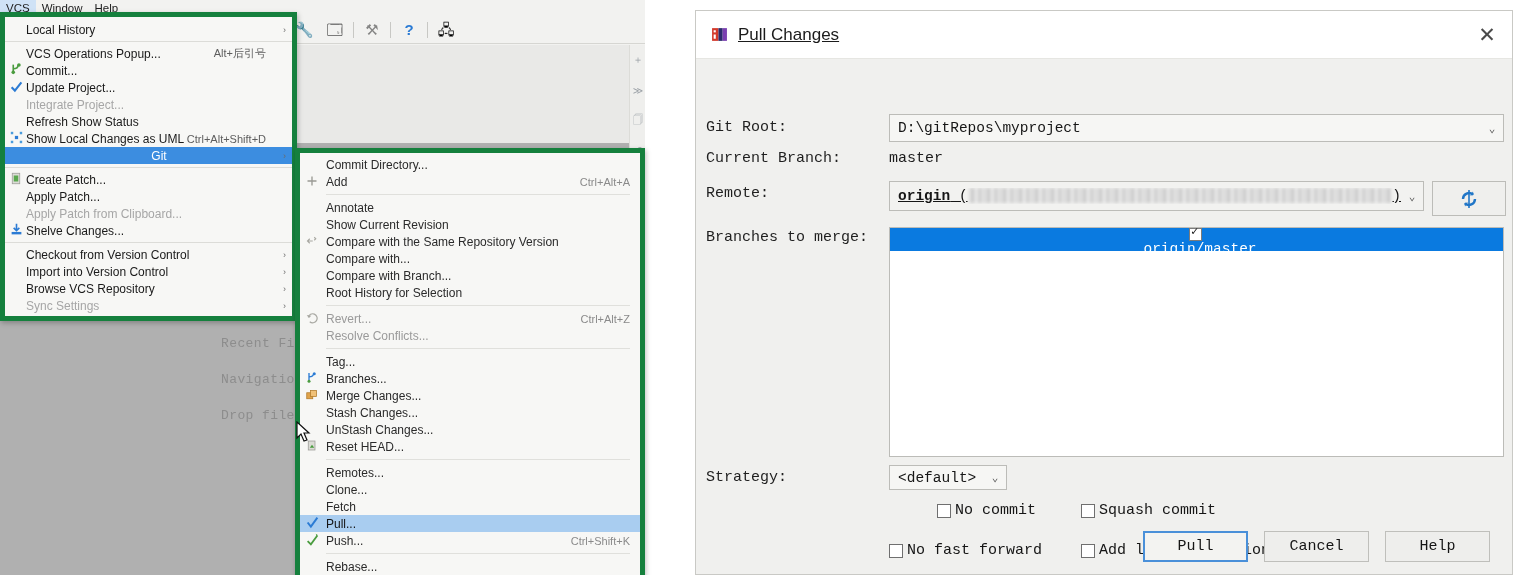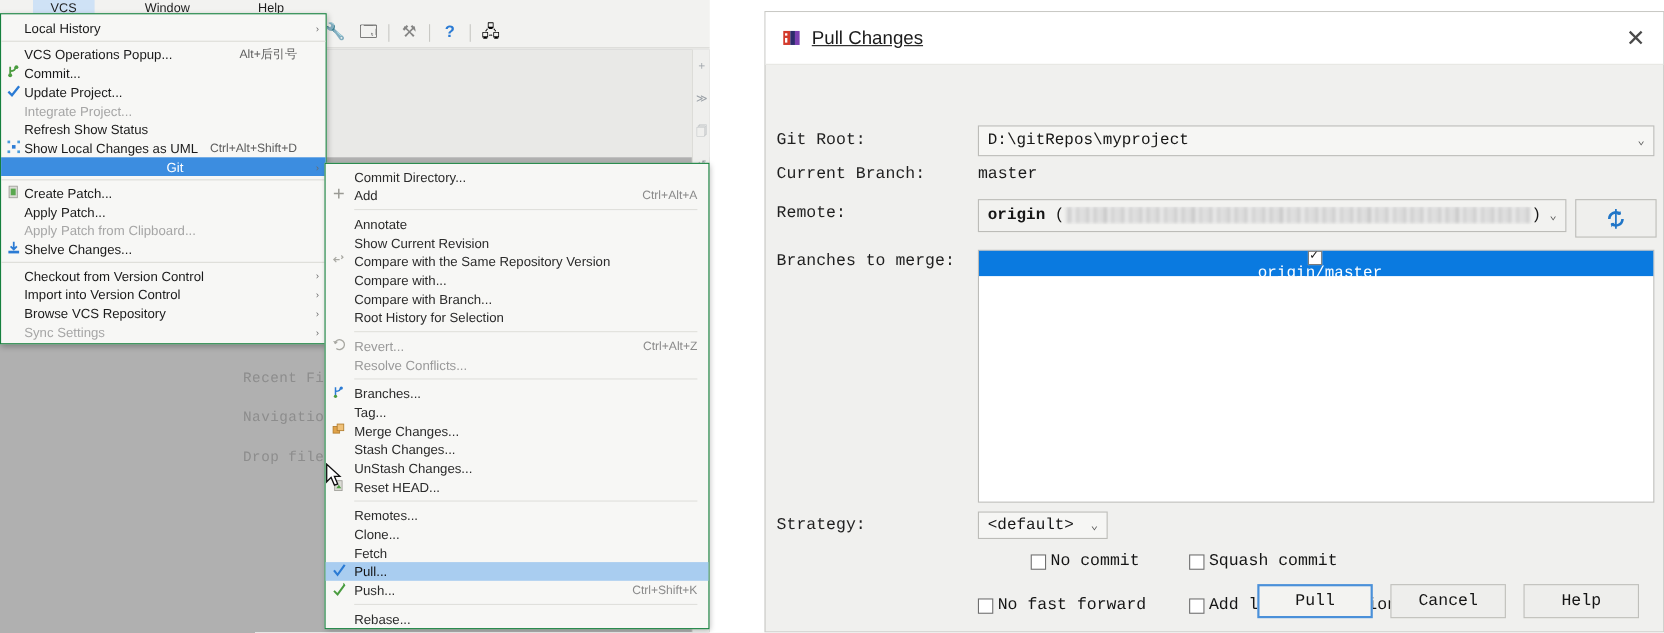"VCS" .menubar .mi { margin-left: 30px -> none; padding: 0 16px -> 0 6px }
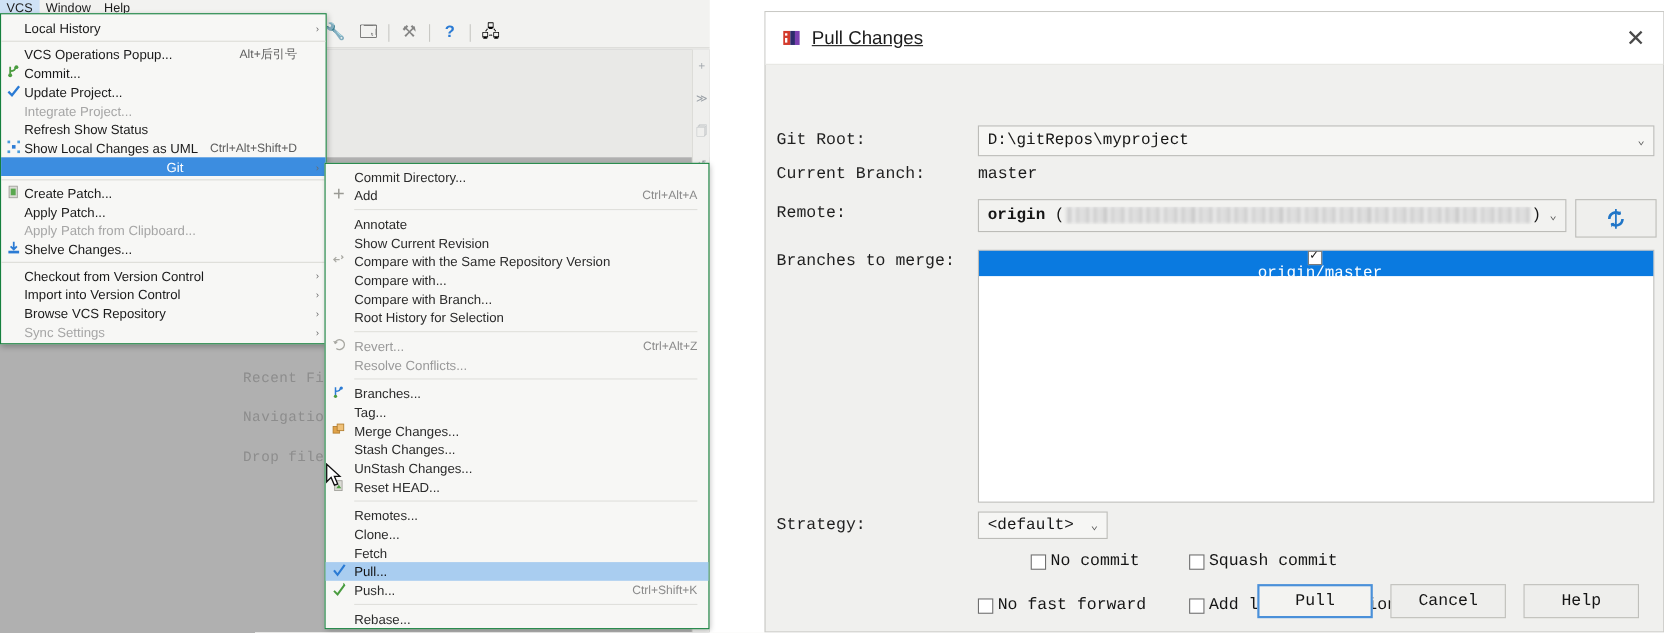"Local History" .menu { border: 1px solid #15803d -> 5px solid #15803d }
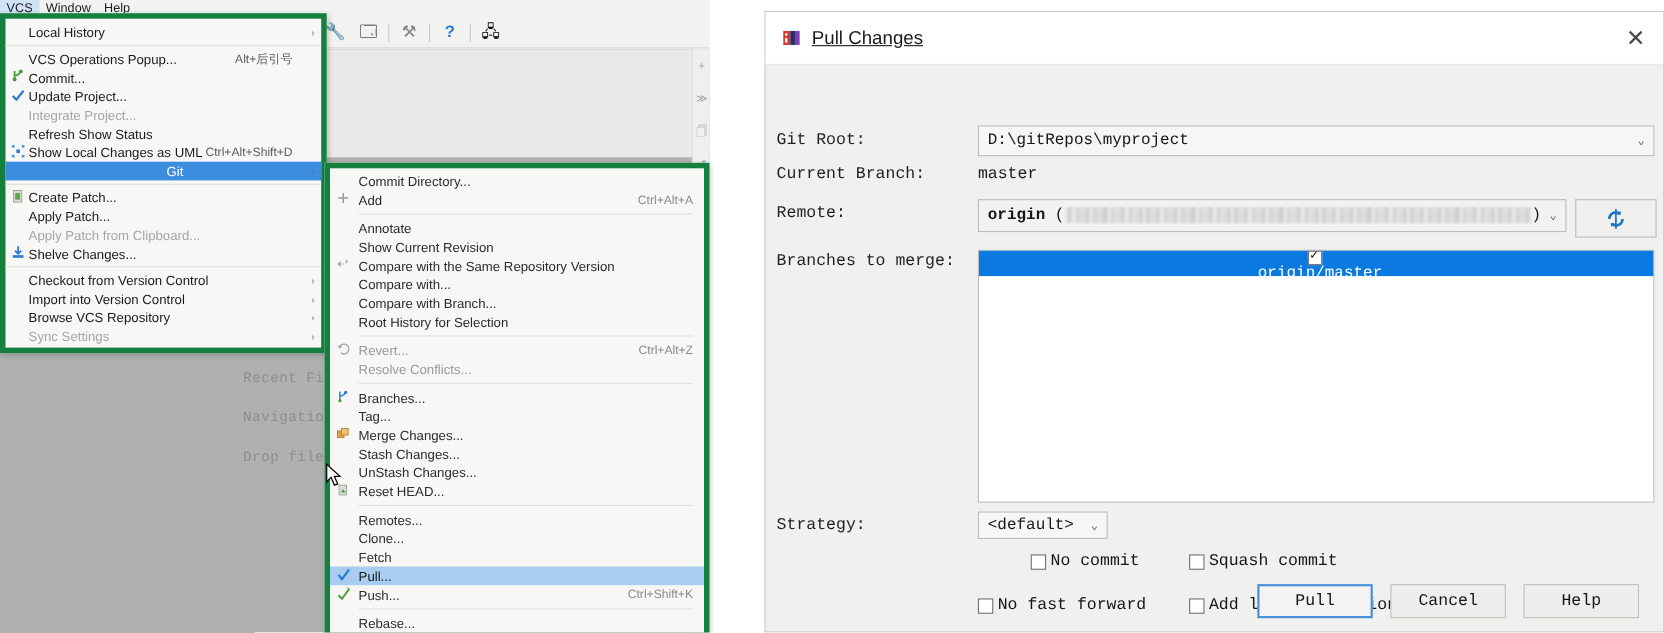"origin" span.val { text-decoration: none -> underline }
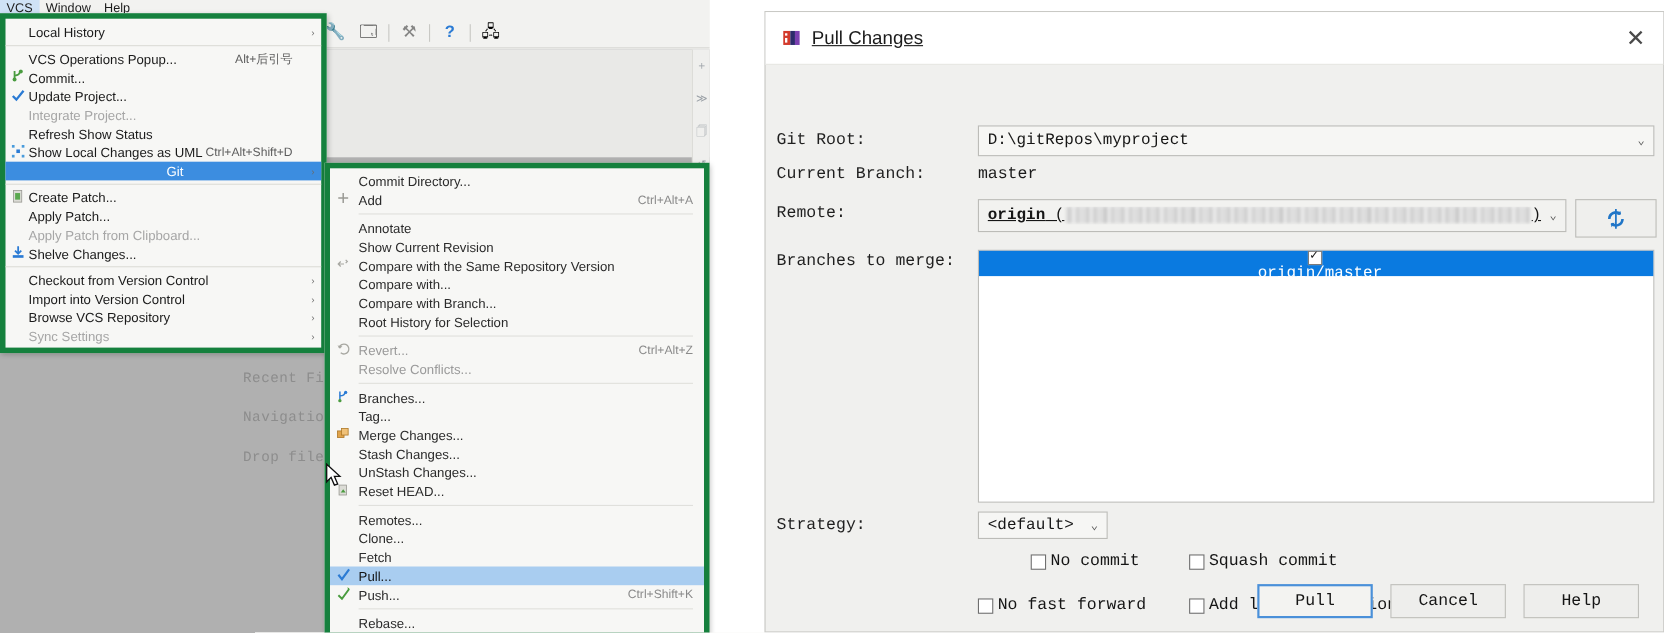"Branches..." div.grow { order: before "Tag..." -> after "Tag..." }
